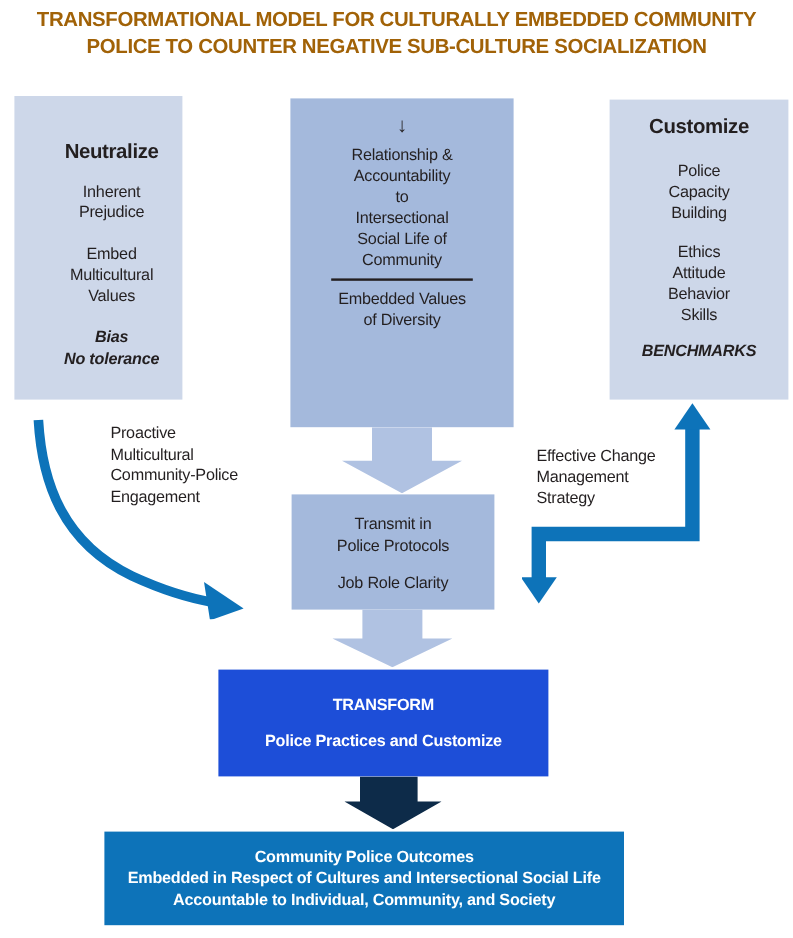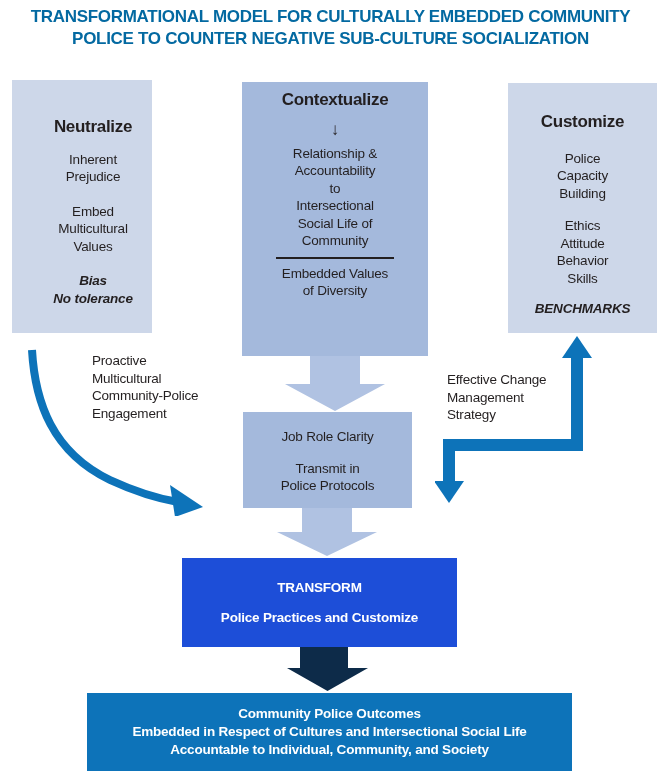"TRANSFORMATIONAL MODEL FOR CULTURALLY" .title { color: #0369a1 -> #a16207 }
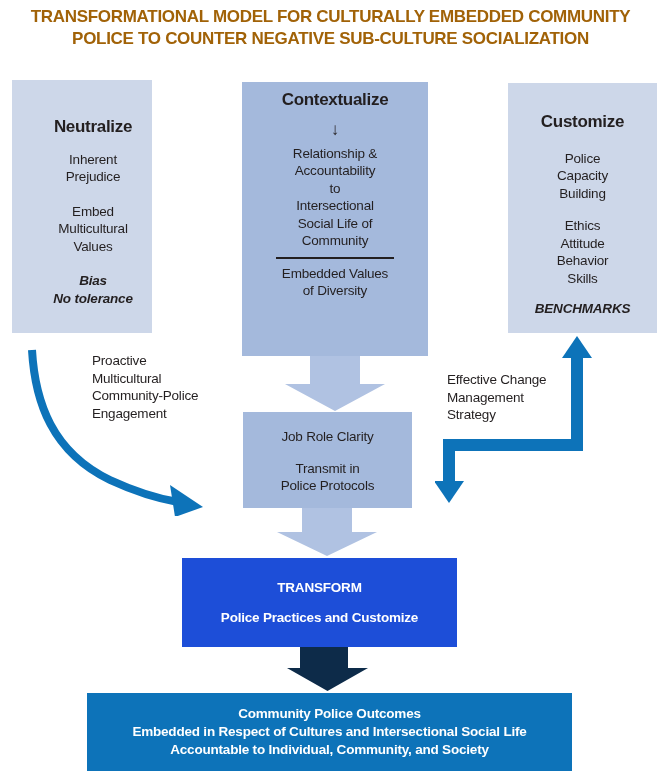"Contextualize" h2 { html: <h2>Contextualize</h2> -> none }
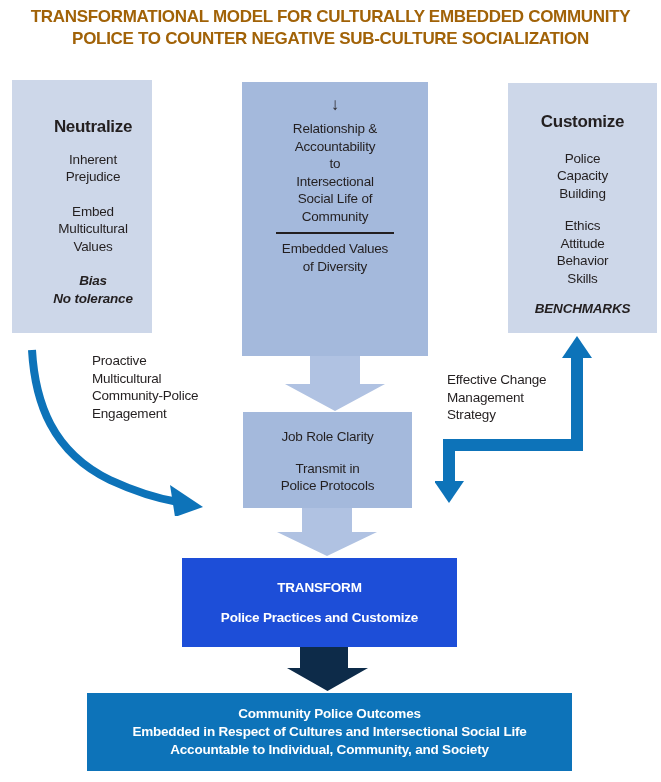"Customize" .customize { padding-top: 30px -> 14px }
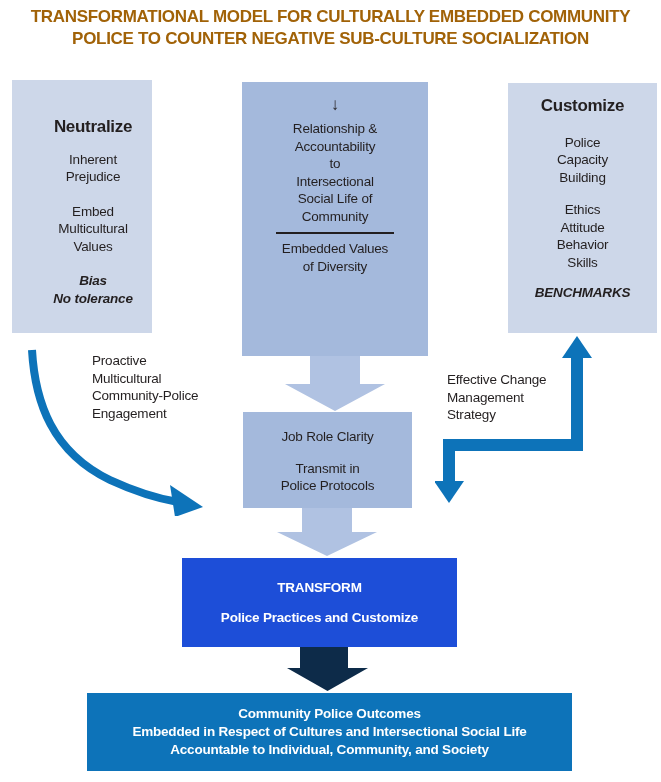"Job Role Clarity" div.item { order: before "Transmit in" -> after "Transmit in" }
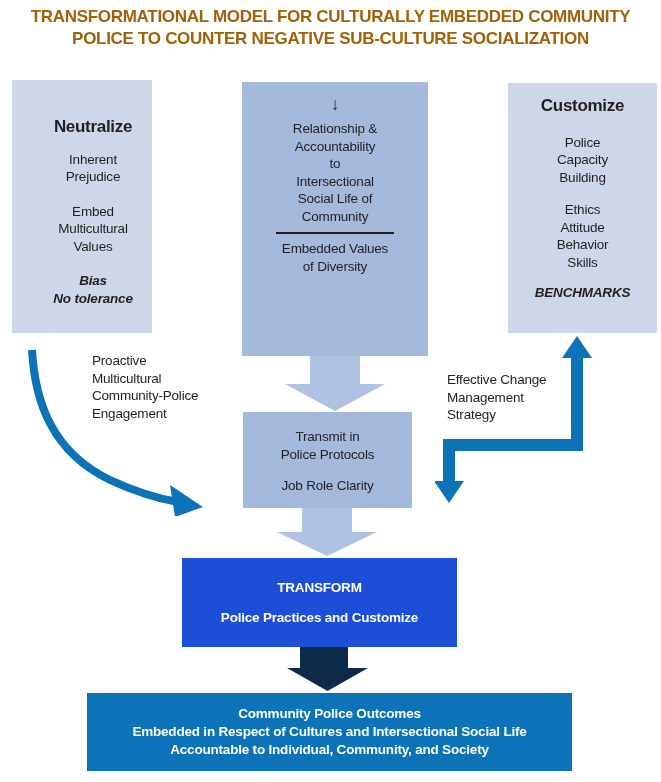"Community Police Outcomes" .outcomes { width: 485px -> 433px }
